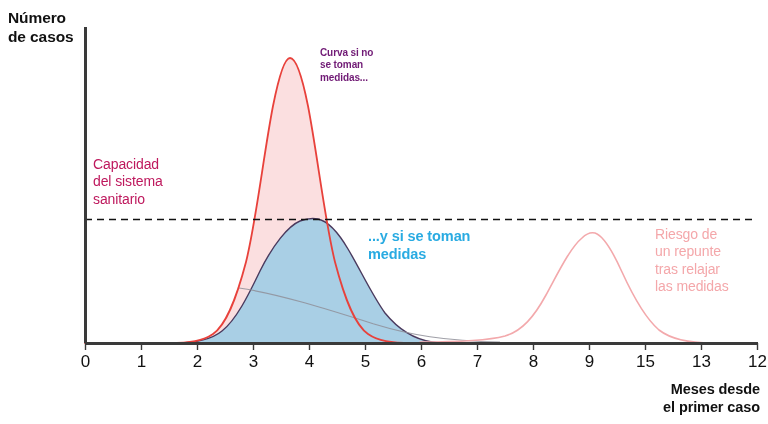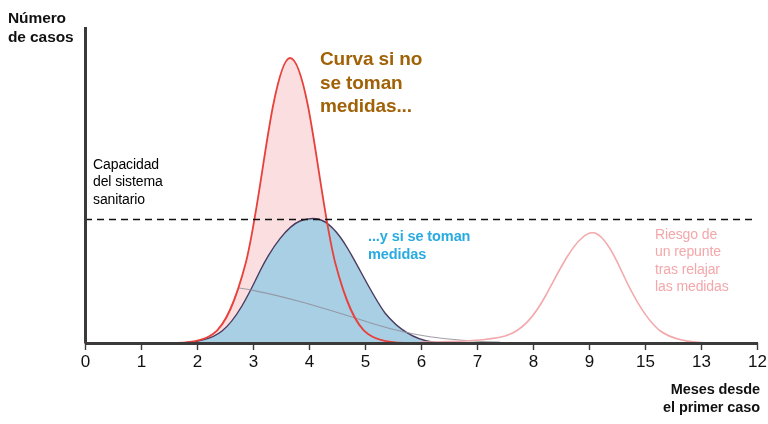"Curva si no" .ann-red { color: #a16207 -> #701a75; font-size: 19px -> 10px }
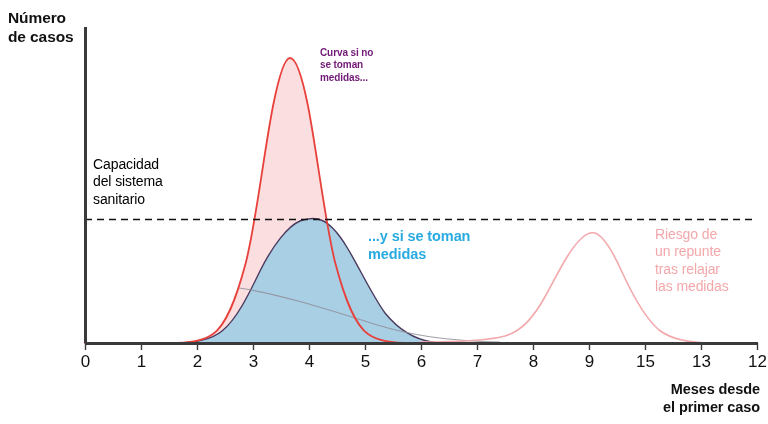"Capacidad" .ann-capacity { color: #000000 -> #be185d }
